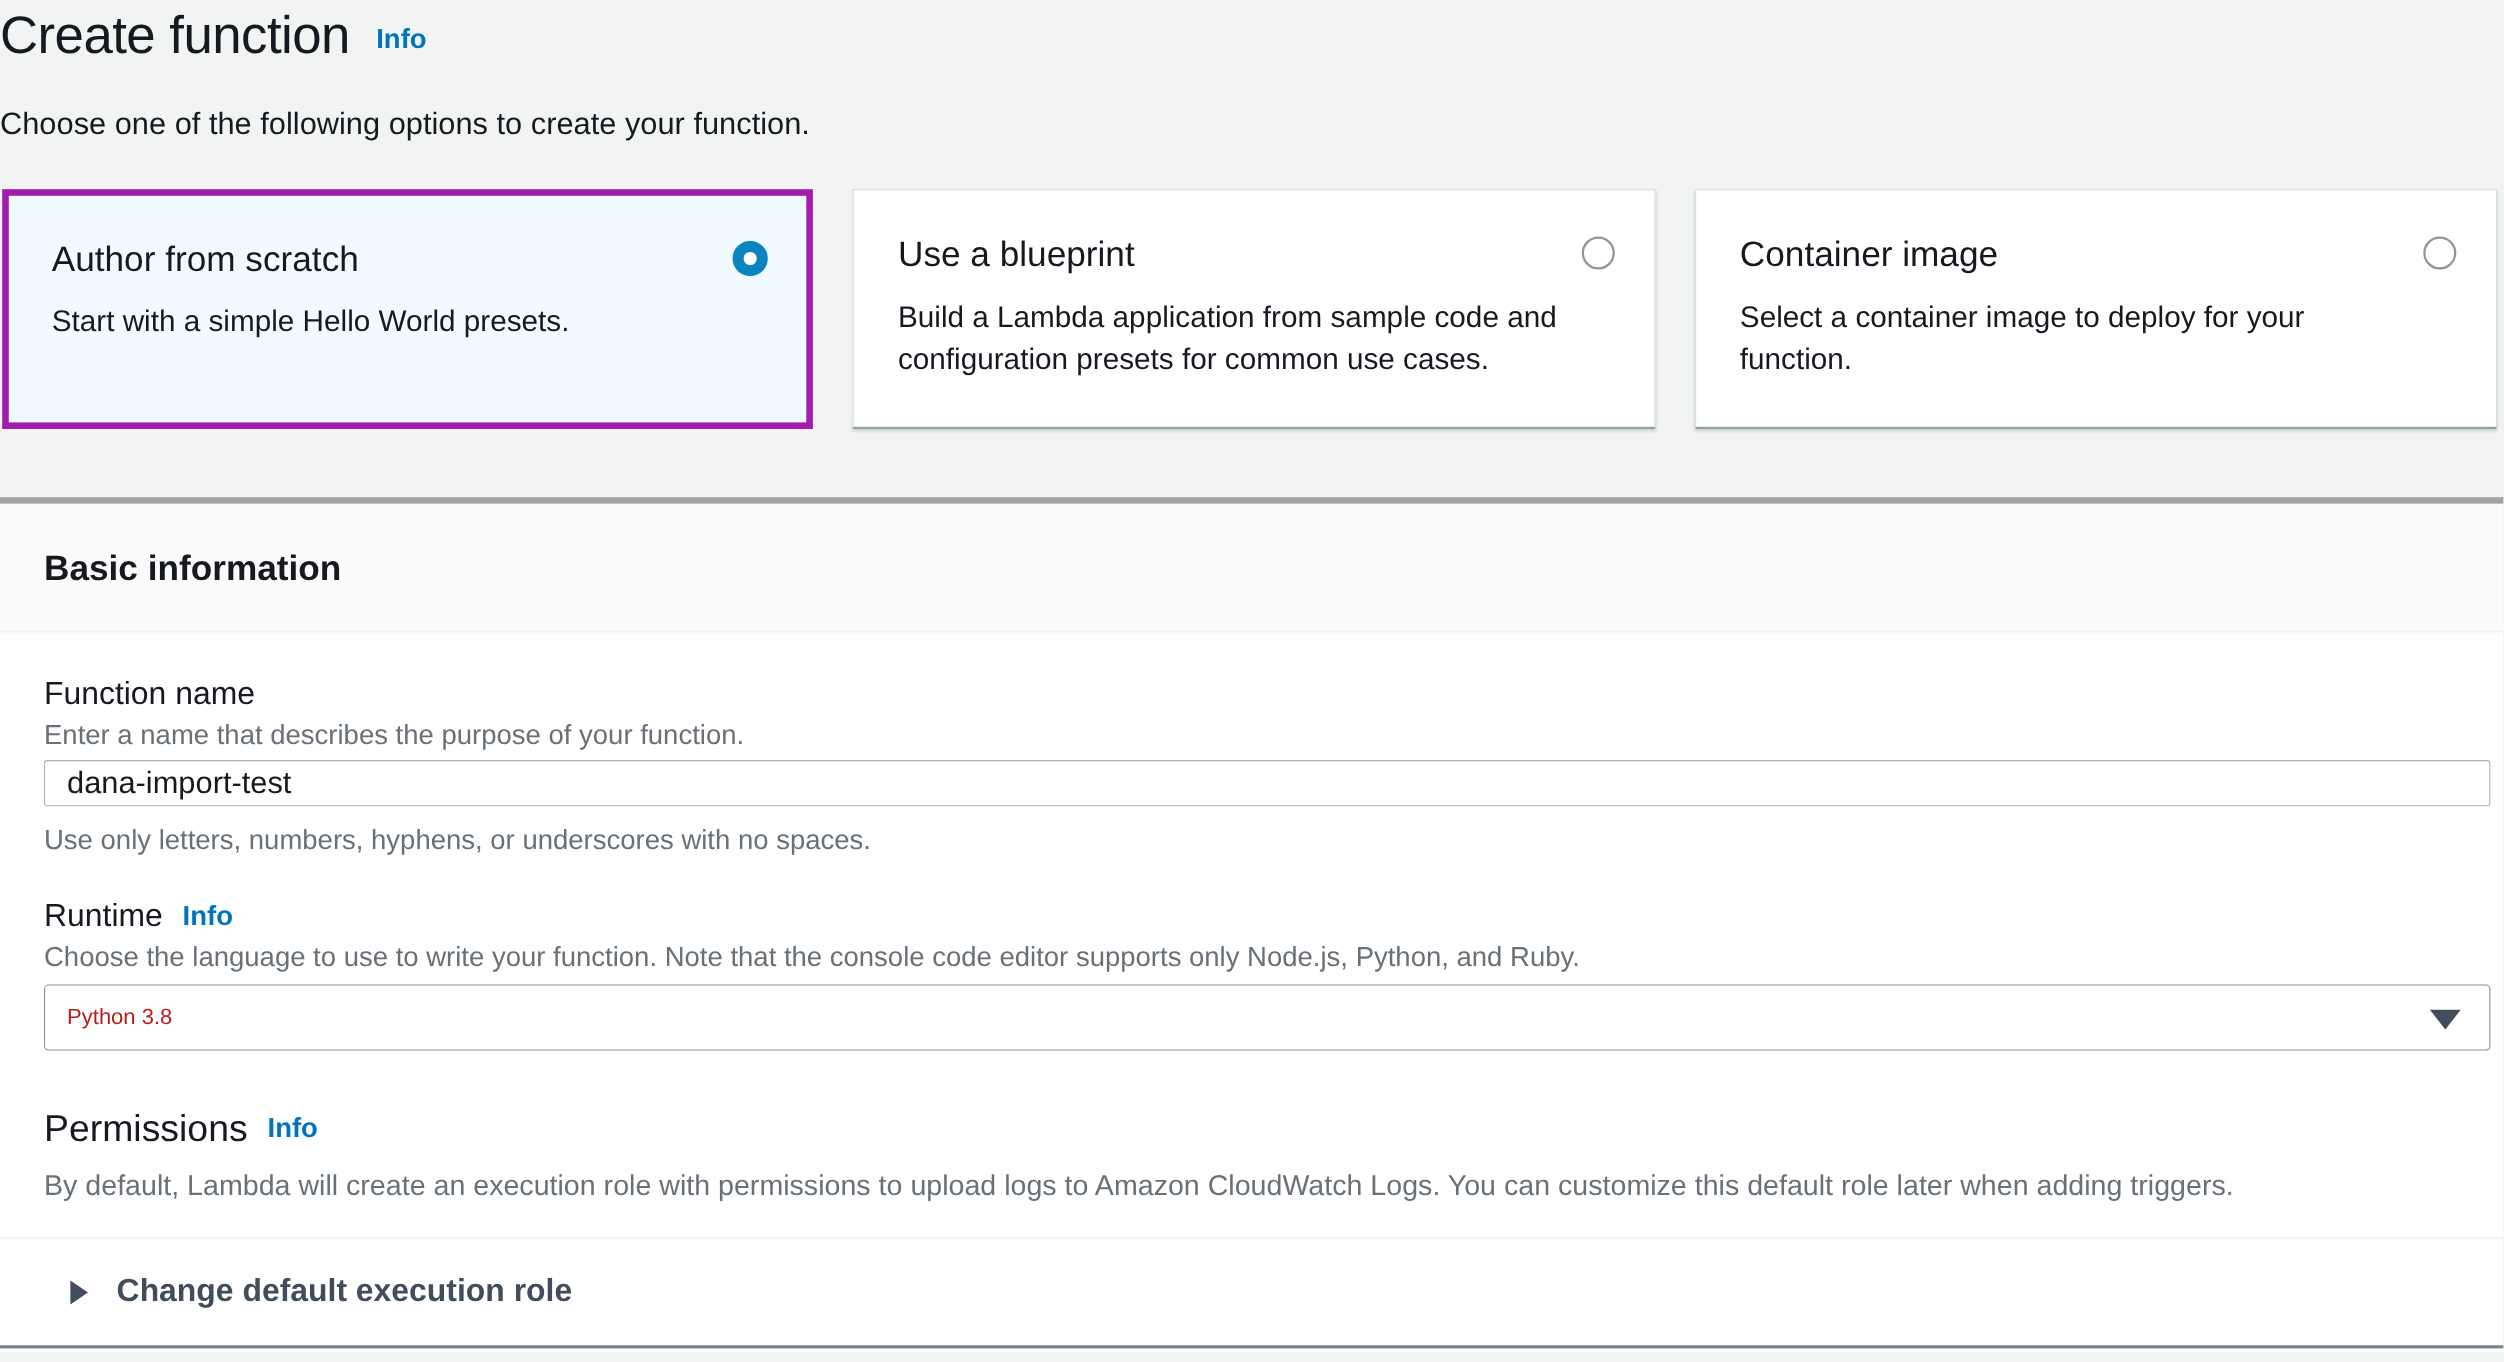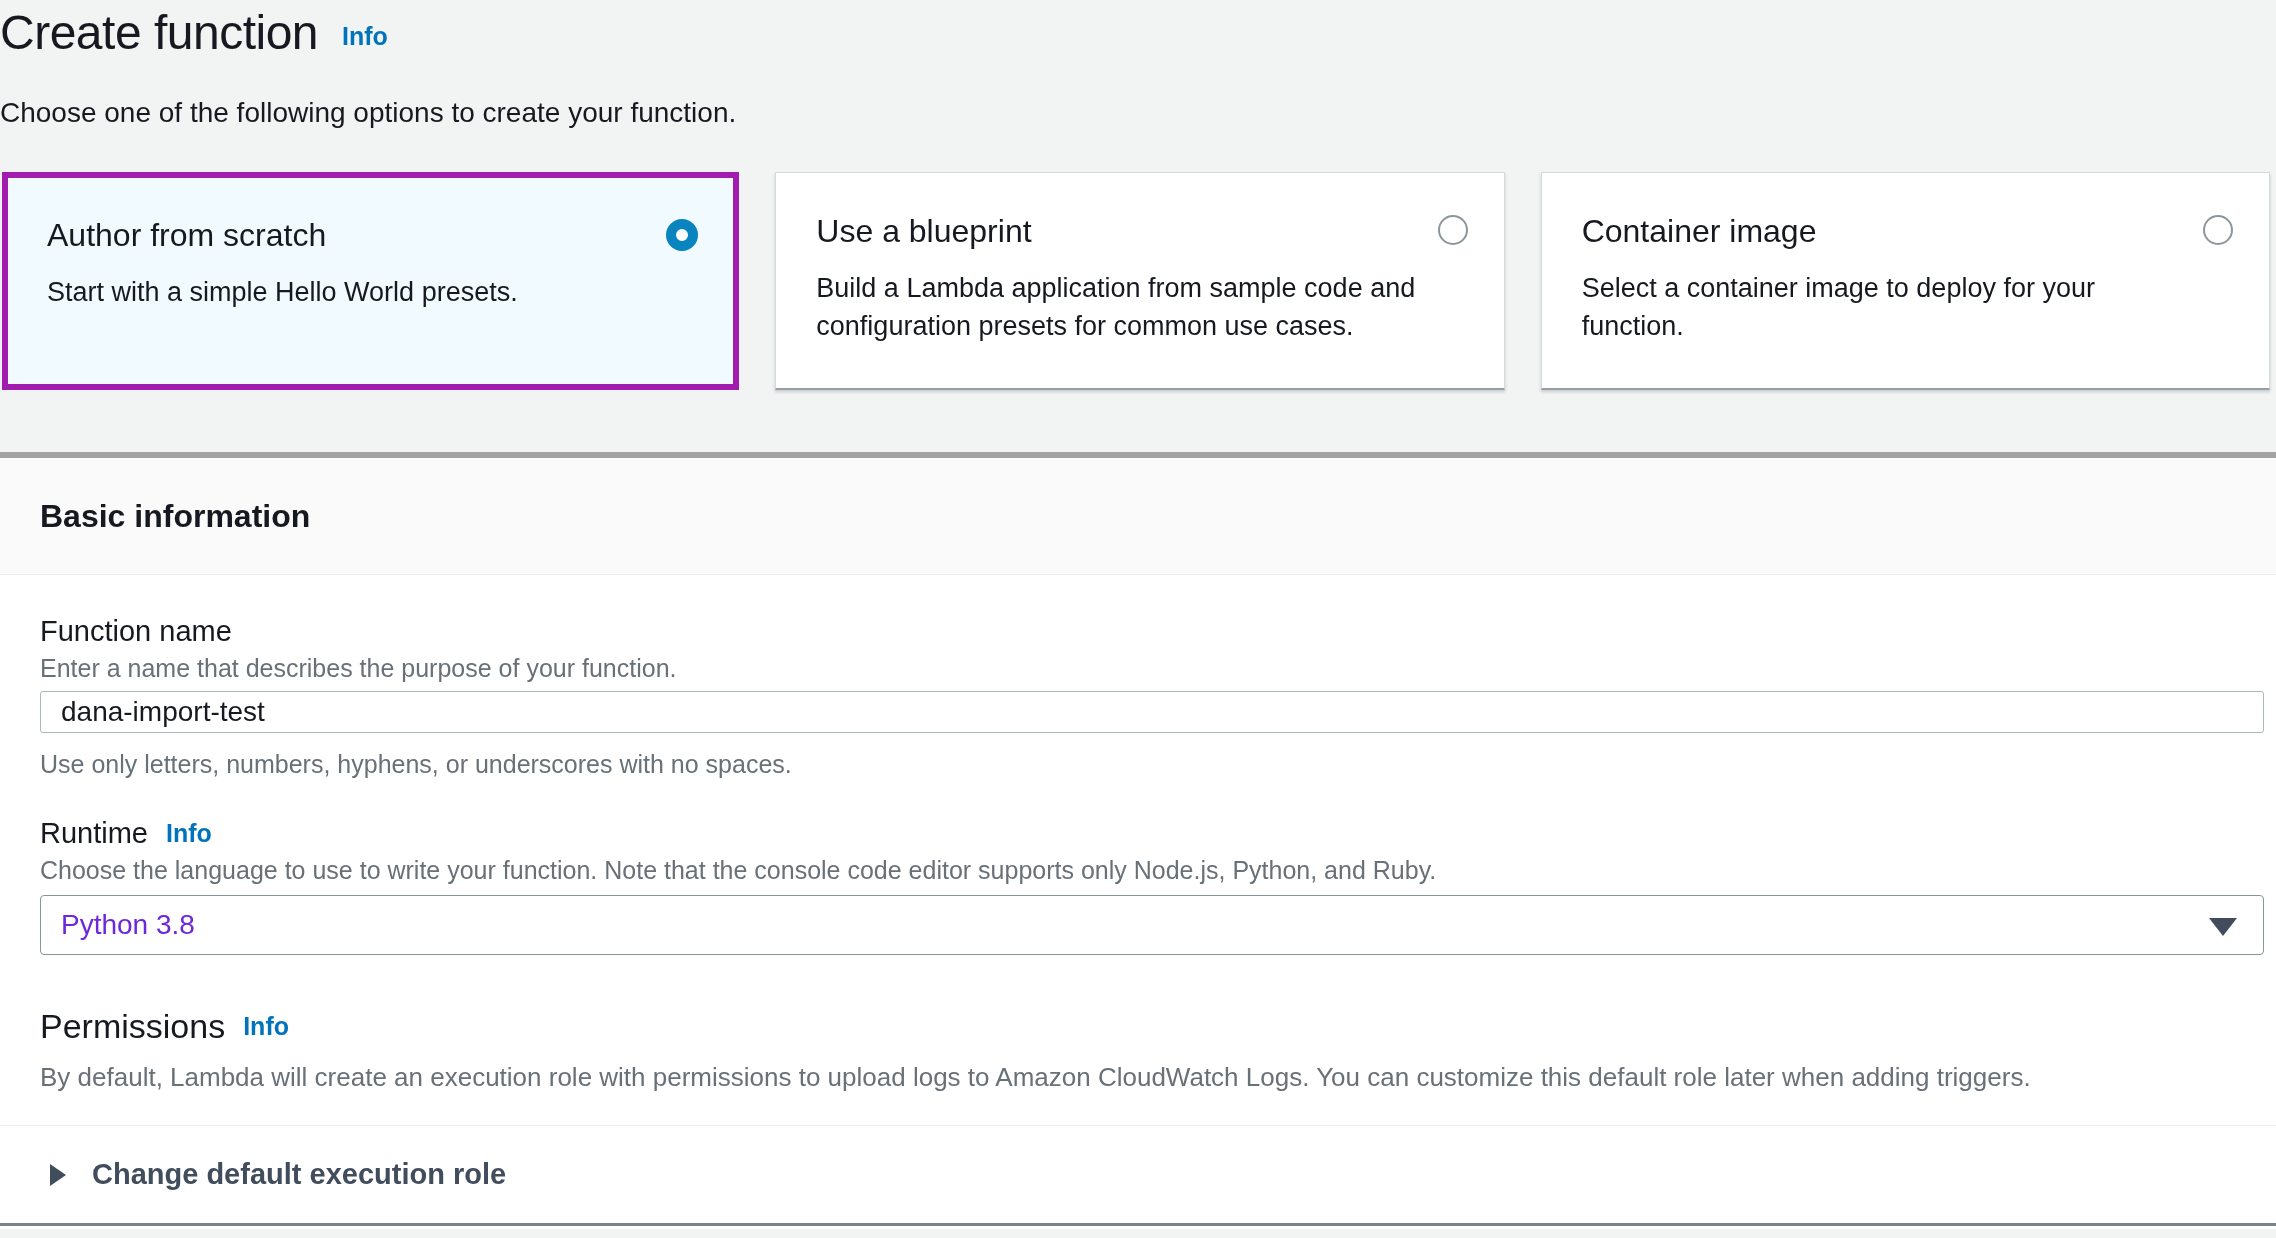"Python 3.8" .select-value { color: #6d28d9 -> #b91c1c; font-size: 28px -> 20px }
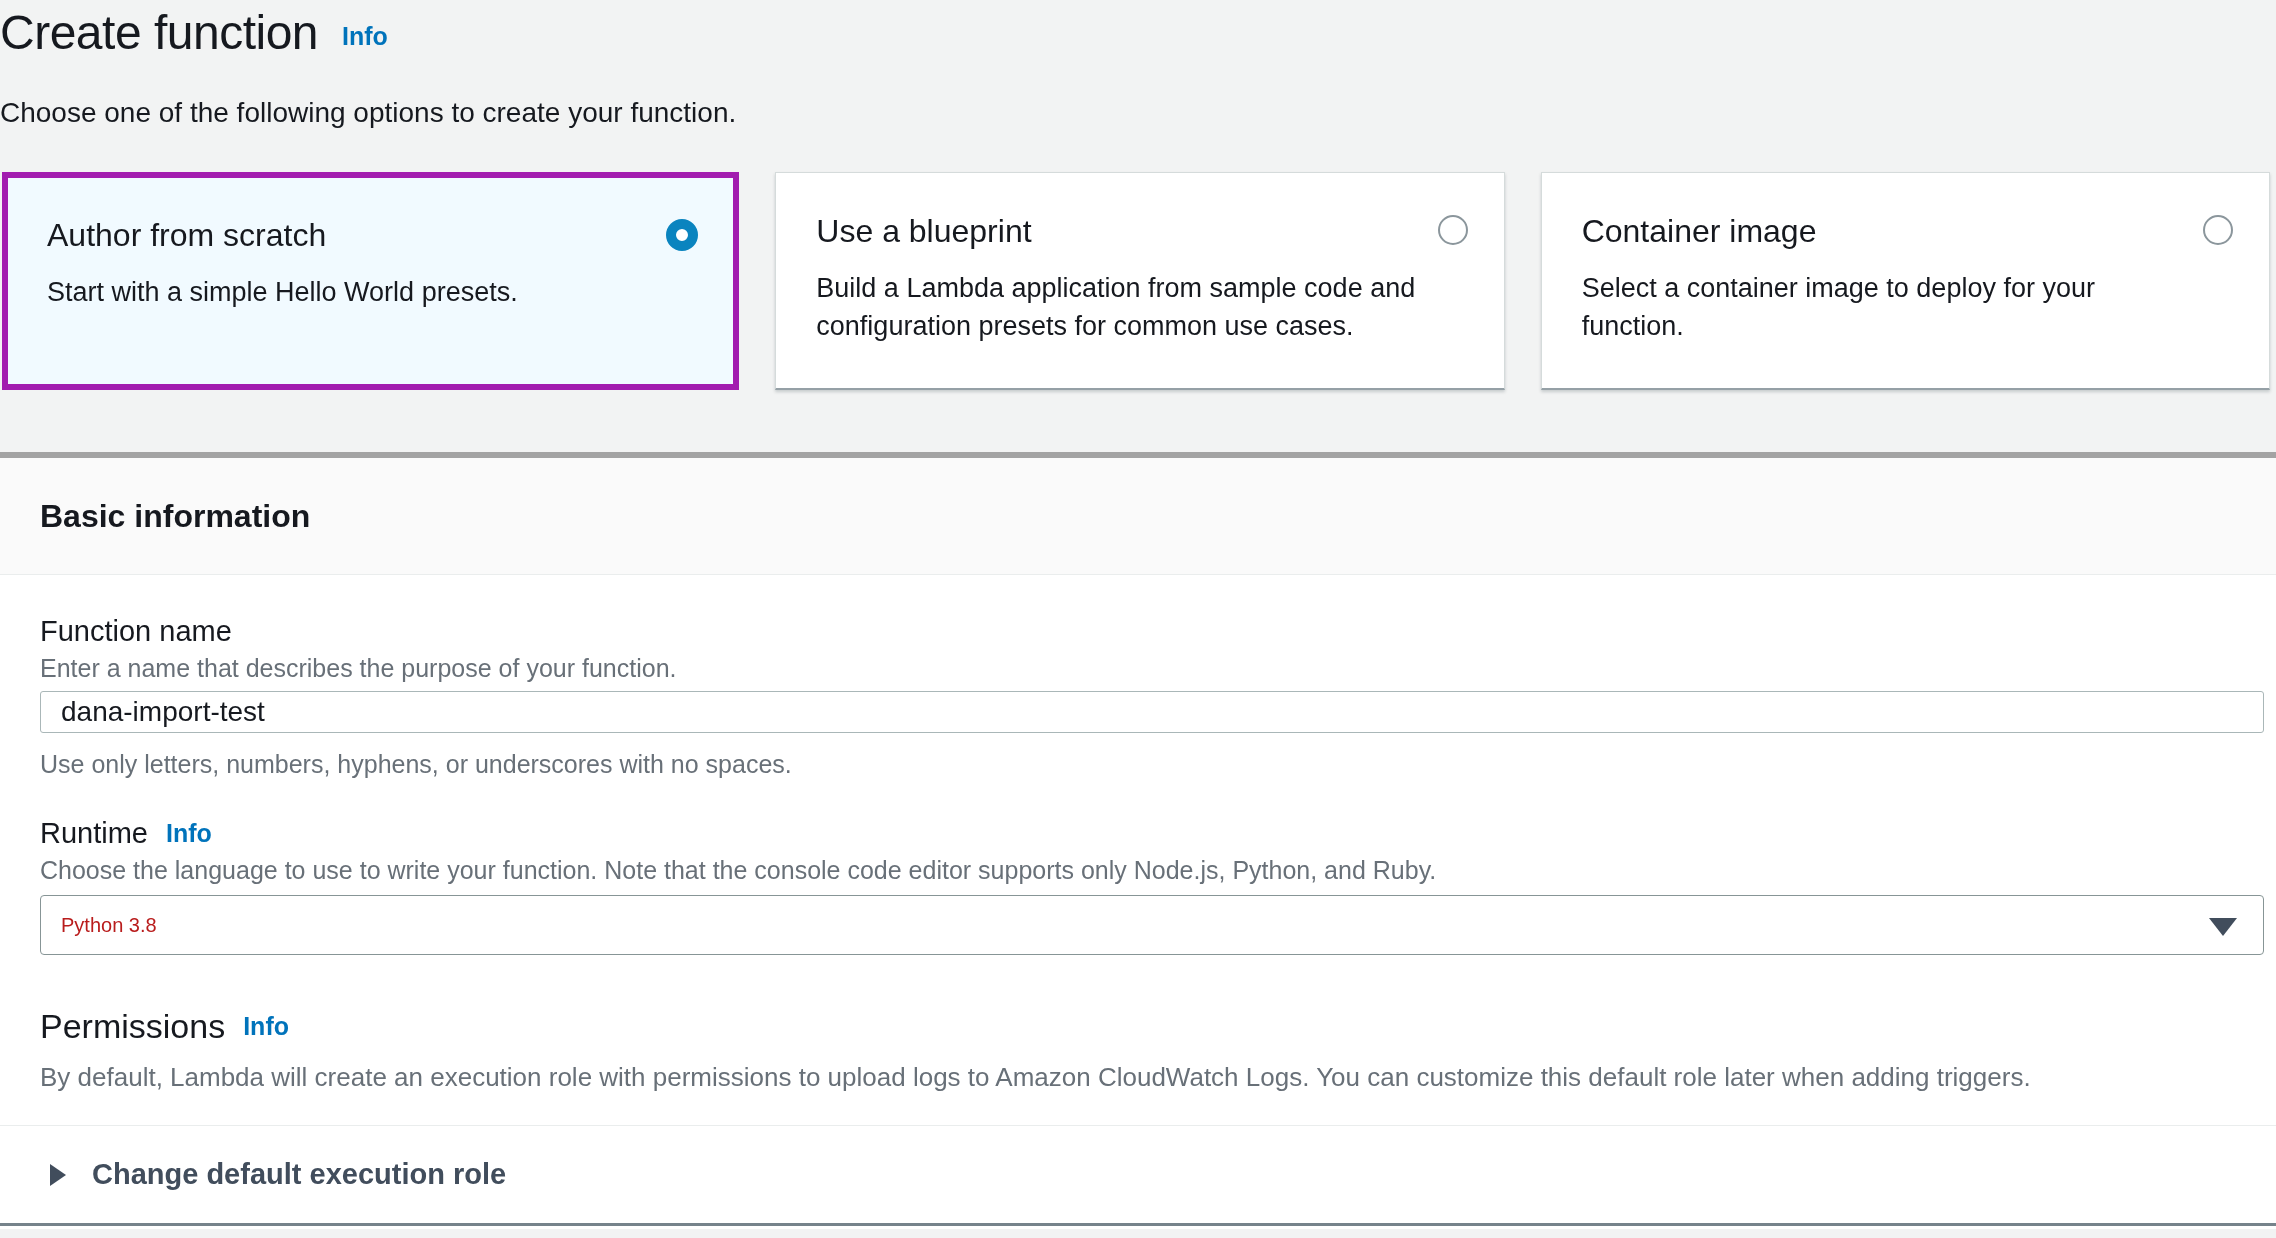"Change default execution role" .expand-row { padding-left: 50px -> 64px }
